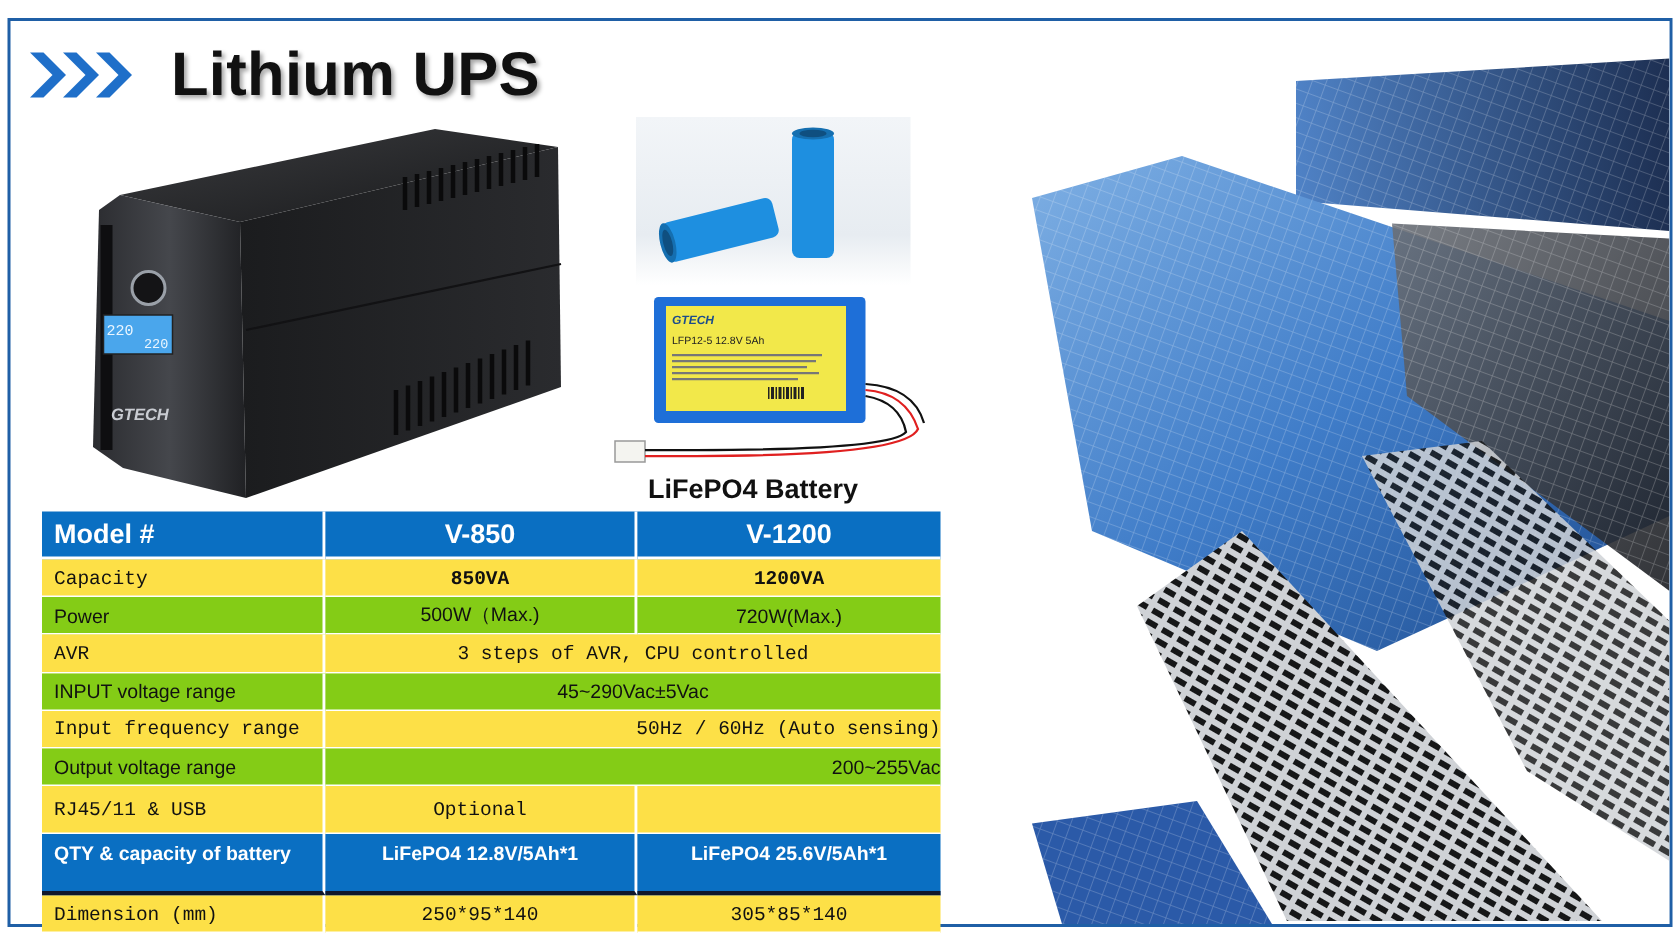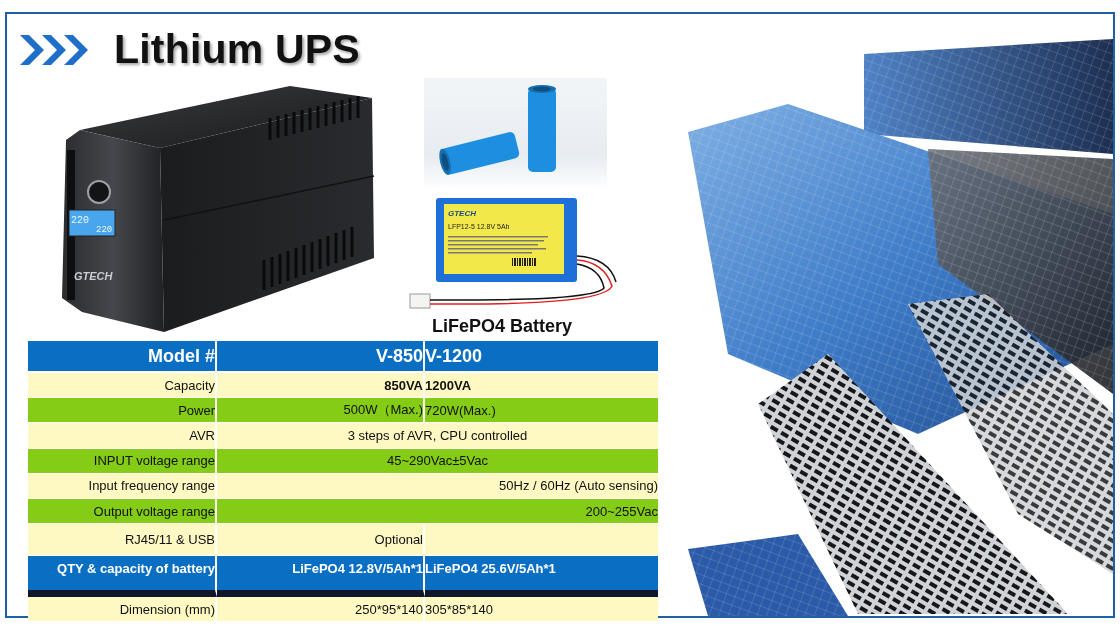"Model #" .spec-table td.c0 { text-align: right -> none }
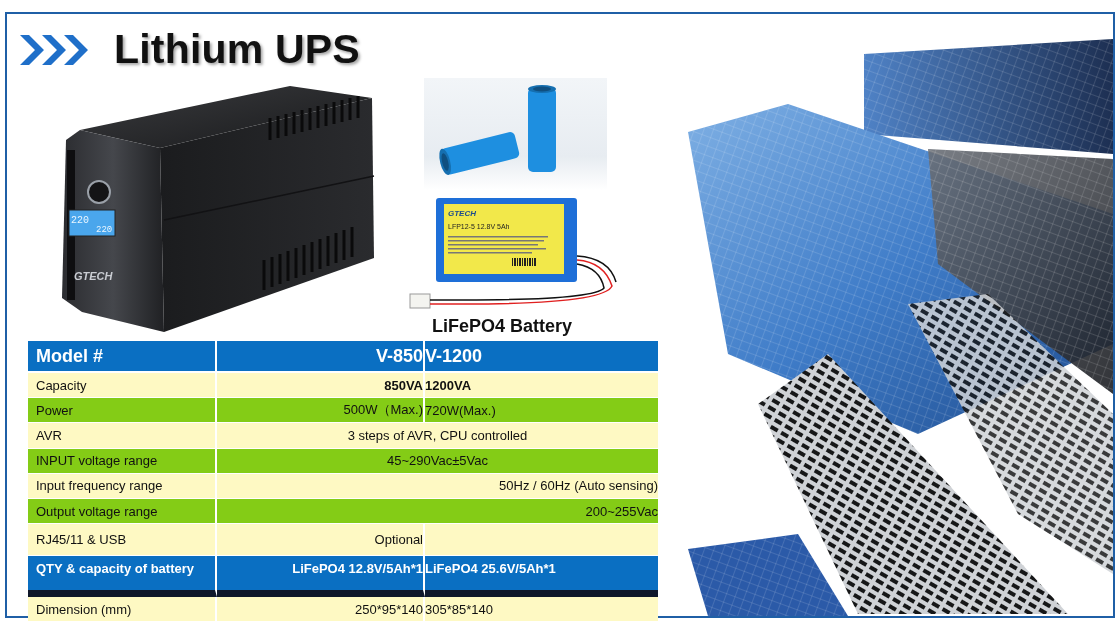"V-850" .spec-table td.c1 { text-align: right -> center }
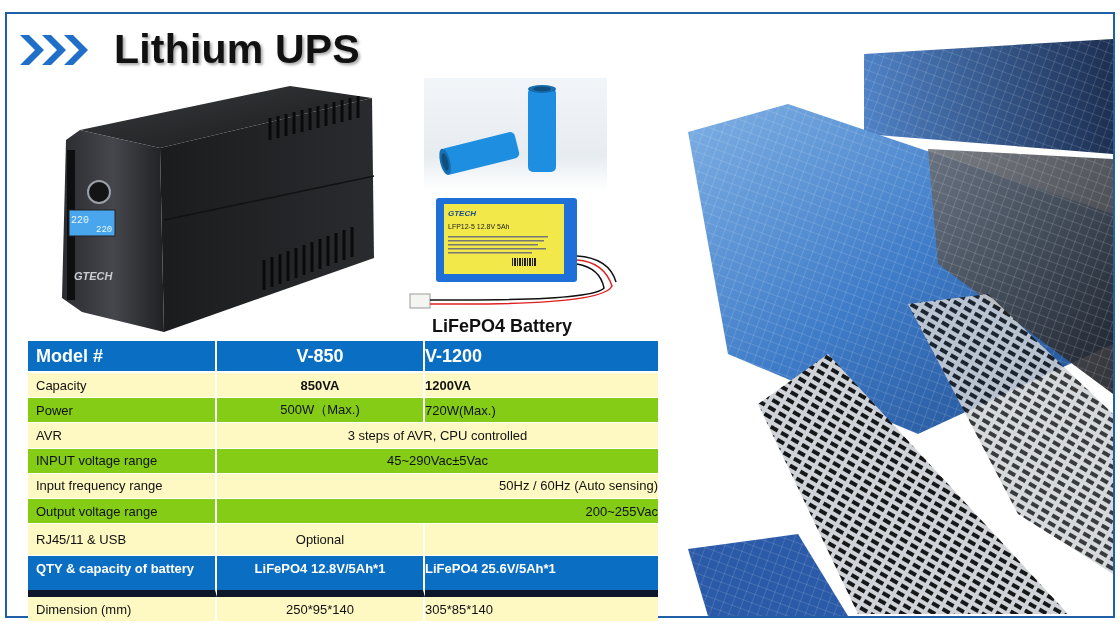"V-1200" .spec-table td.c2 { text-align: left -> center; width: 233px -> 202px }
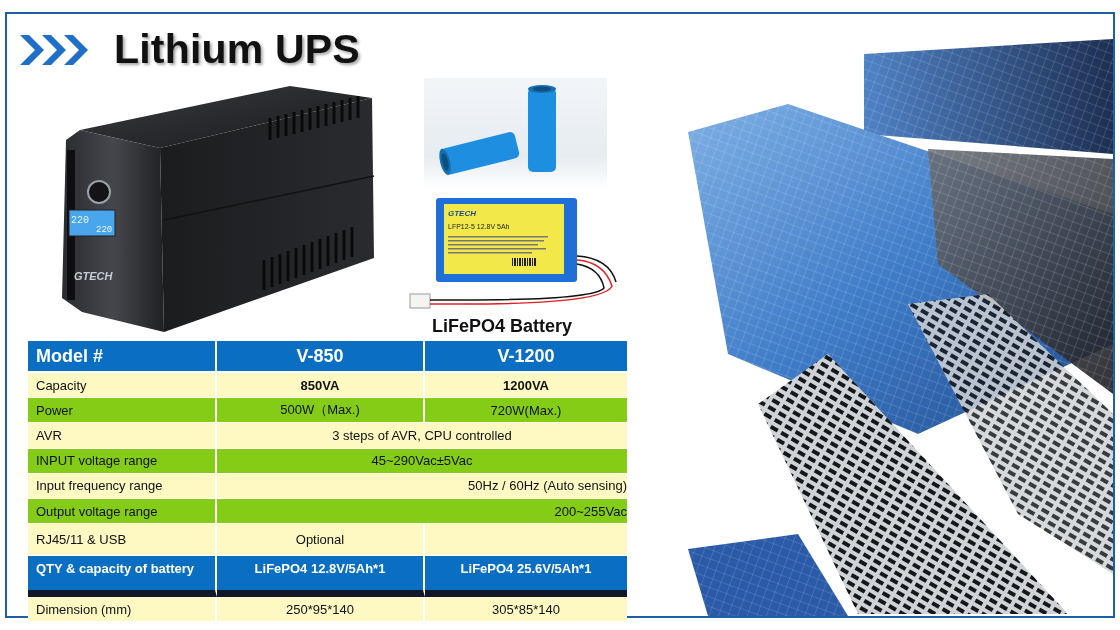"Capacity" .spec-table tr.row-odd td { background: #fef9c3 -> #fde047; font-family: none -> Liberation Mono, monospace }
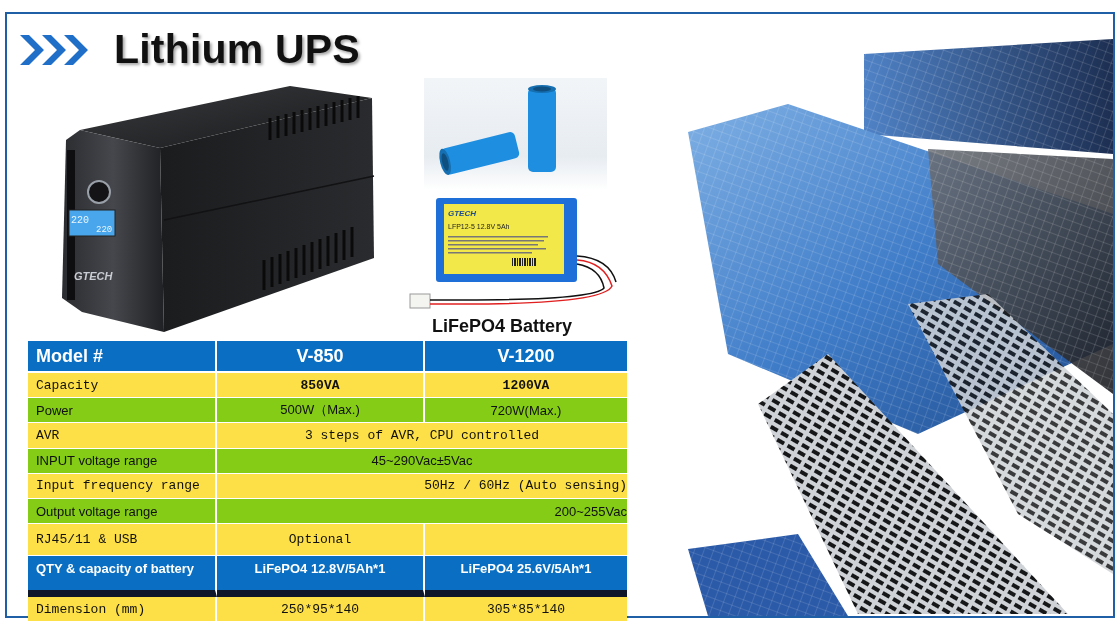"QTY & capacity of battery" .spec-table tr.qty td { border-bottom: 7px solid #0f172a -> 3px solid #0f172a }
